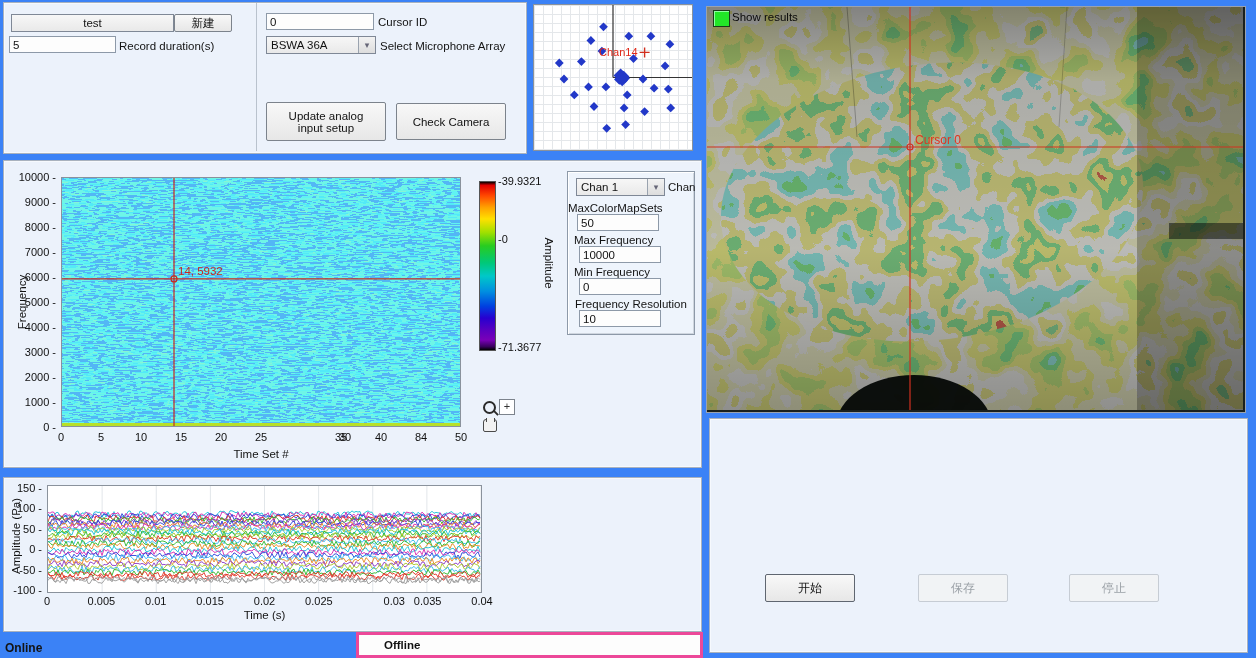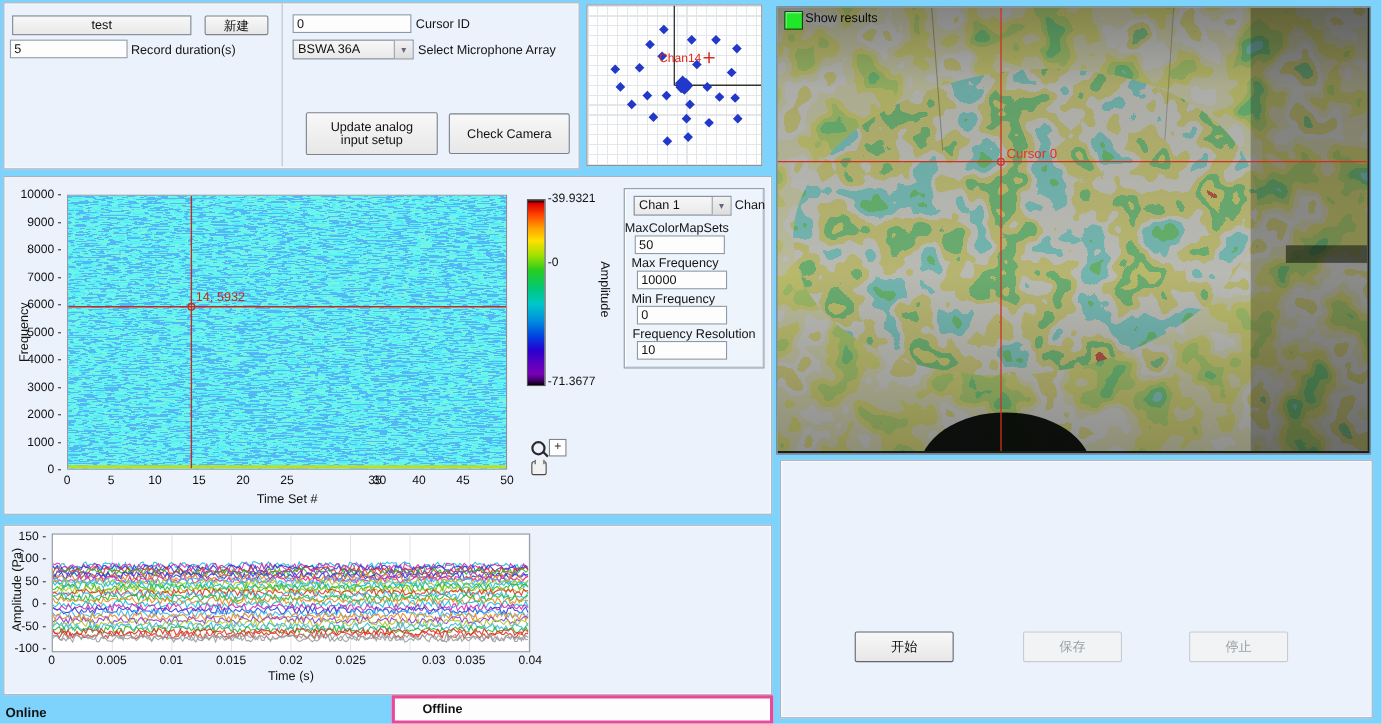"test" .window { background: #7dd3fc -> #3b82f6 }
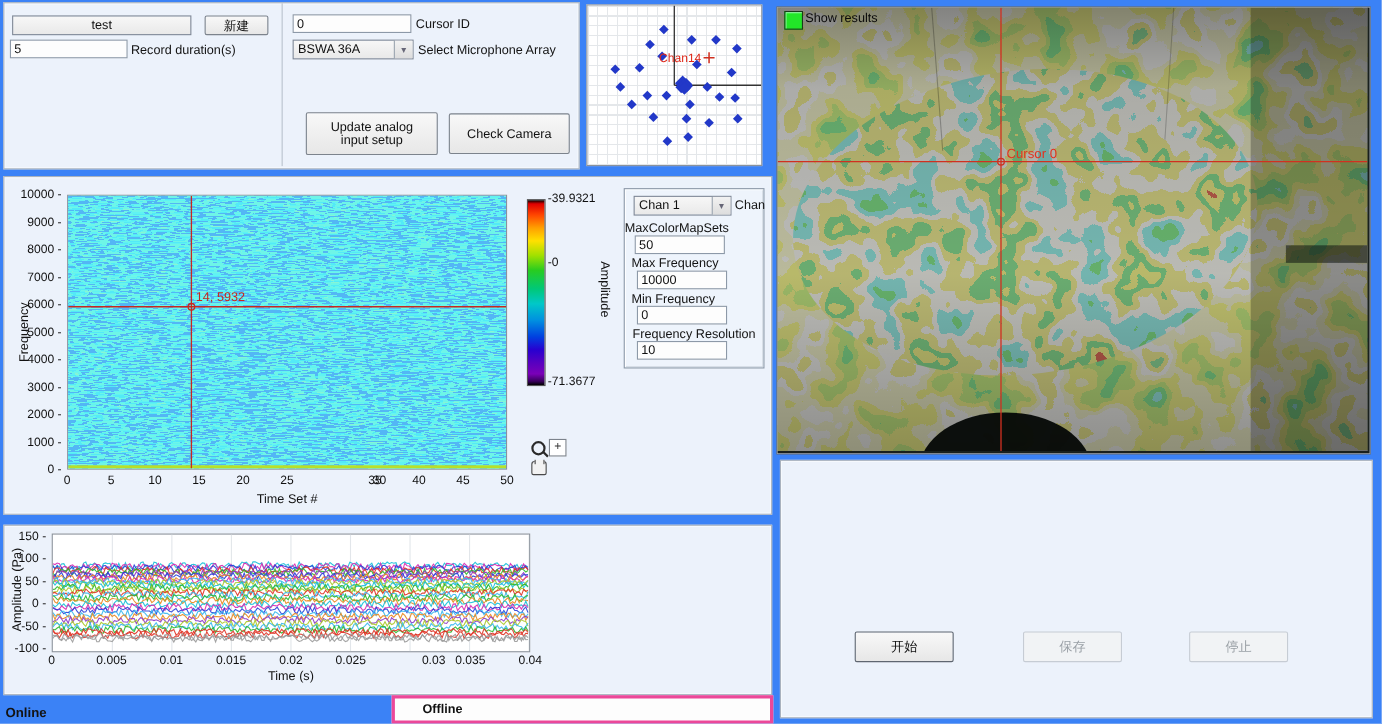"新建" .lv-btn { margin-left: 12px -> none }
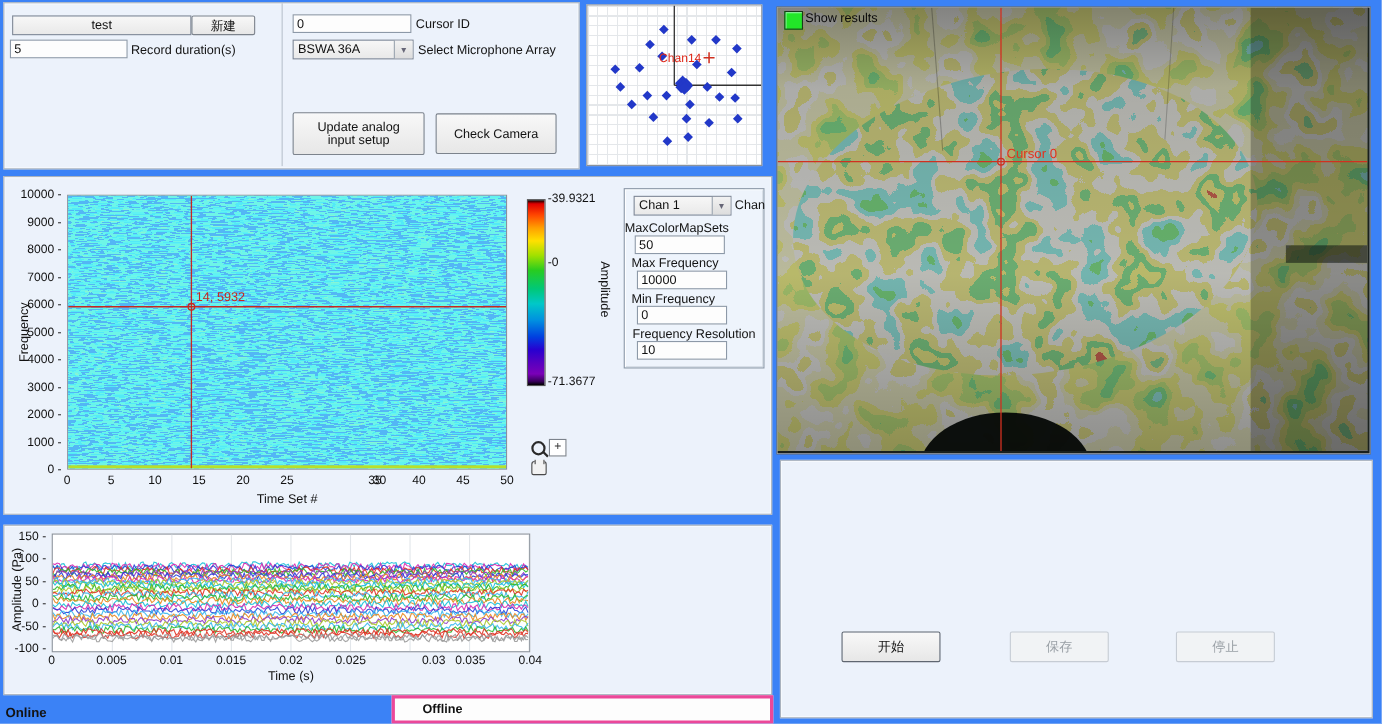"45" span.tick { text: 45 -> 84 }
